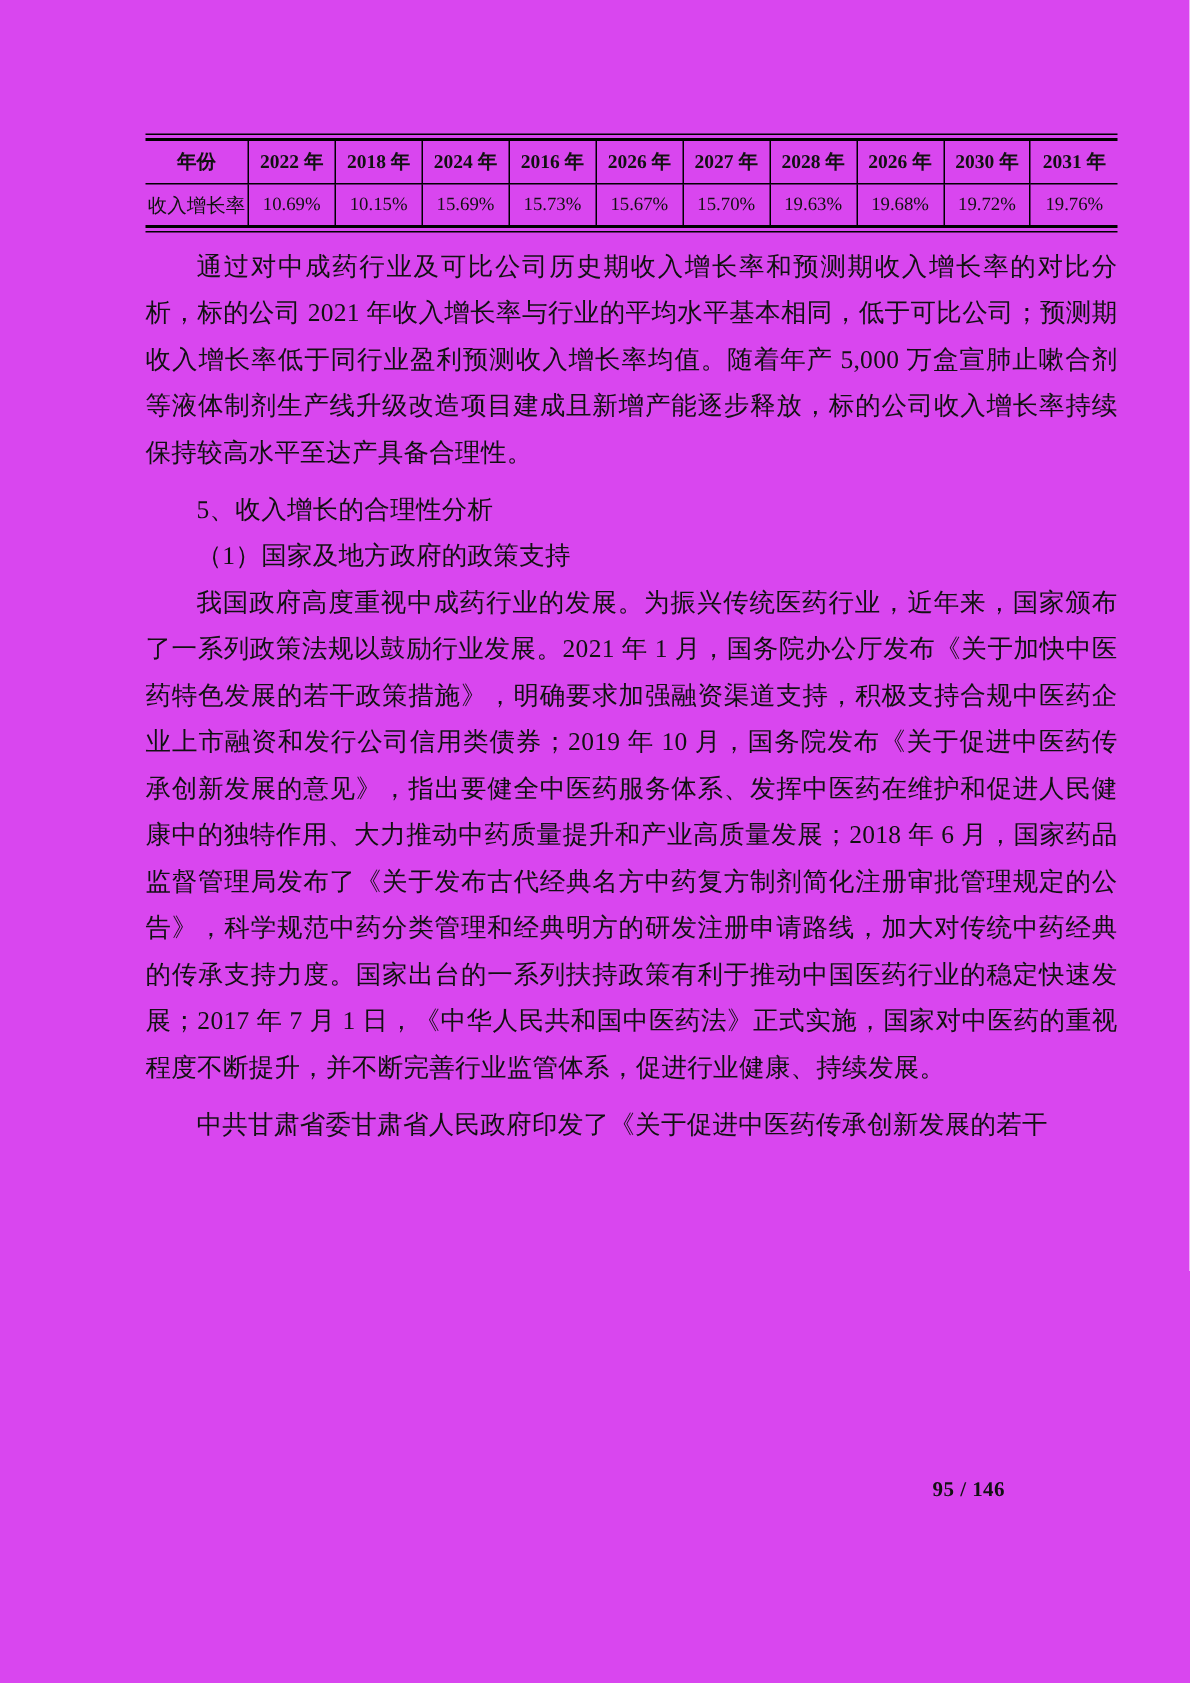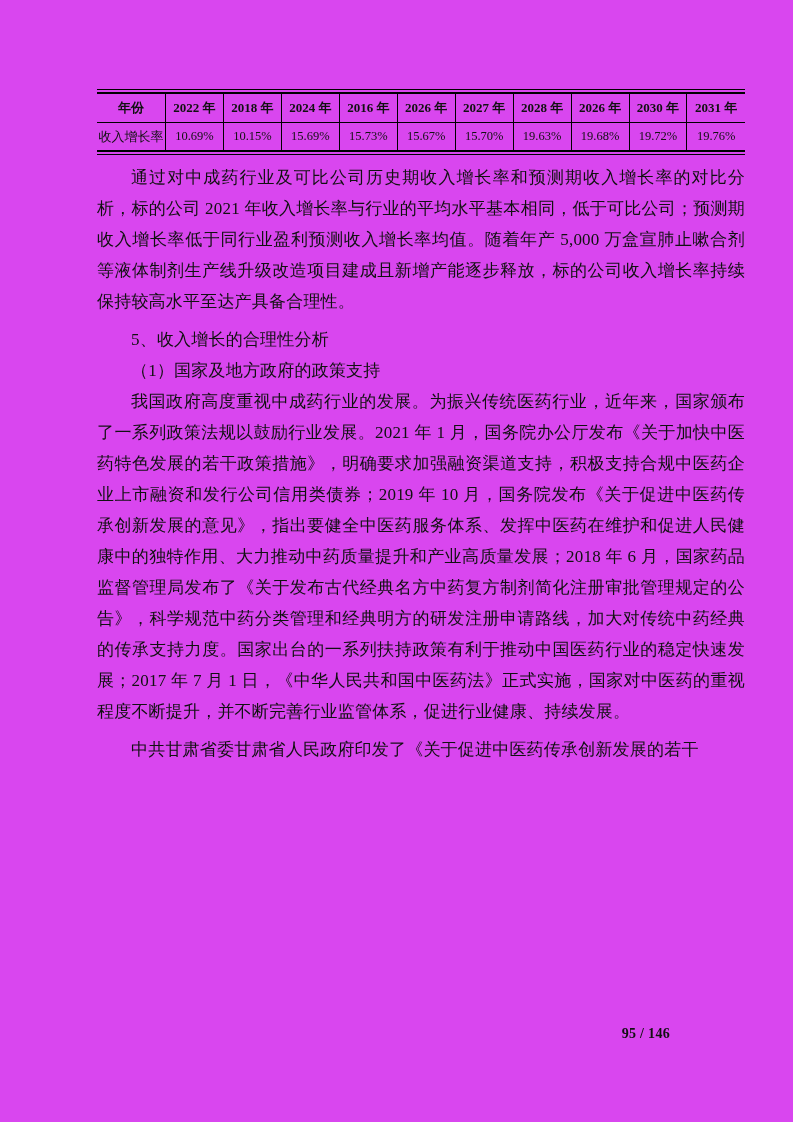"95 / 146" .page-number { top: 1026px -> 986px }
